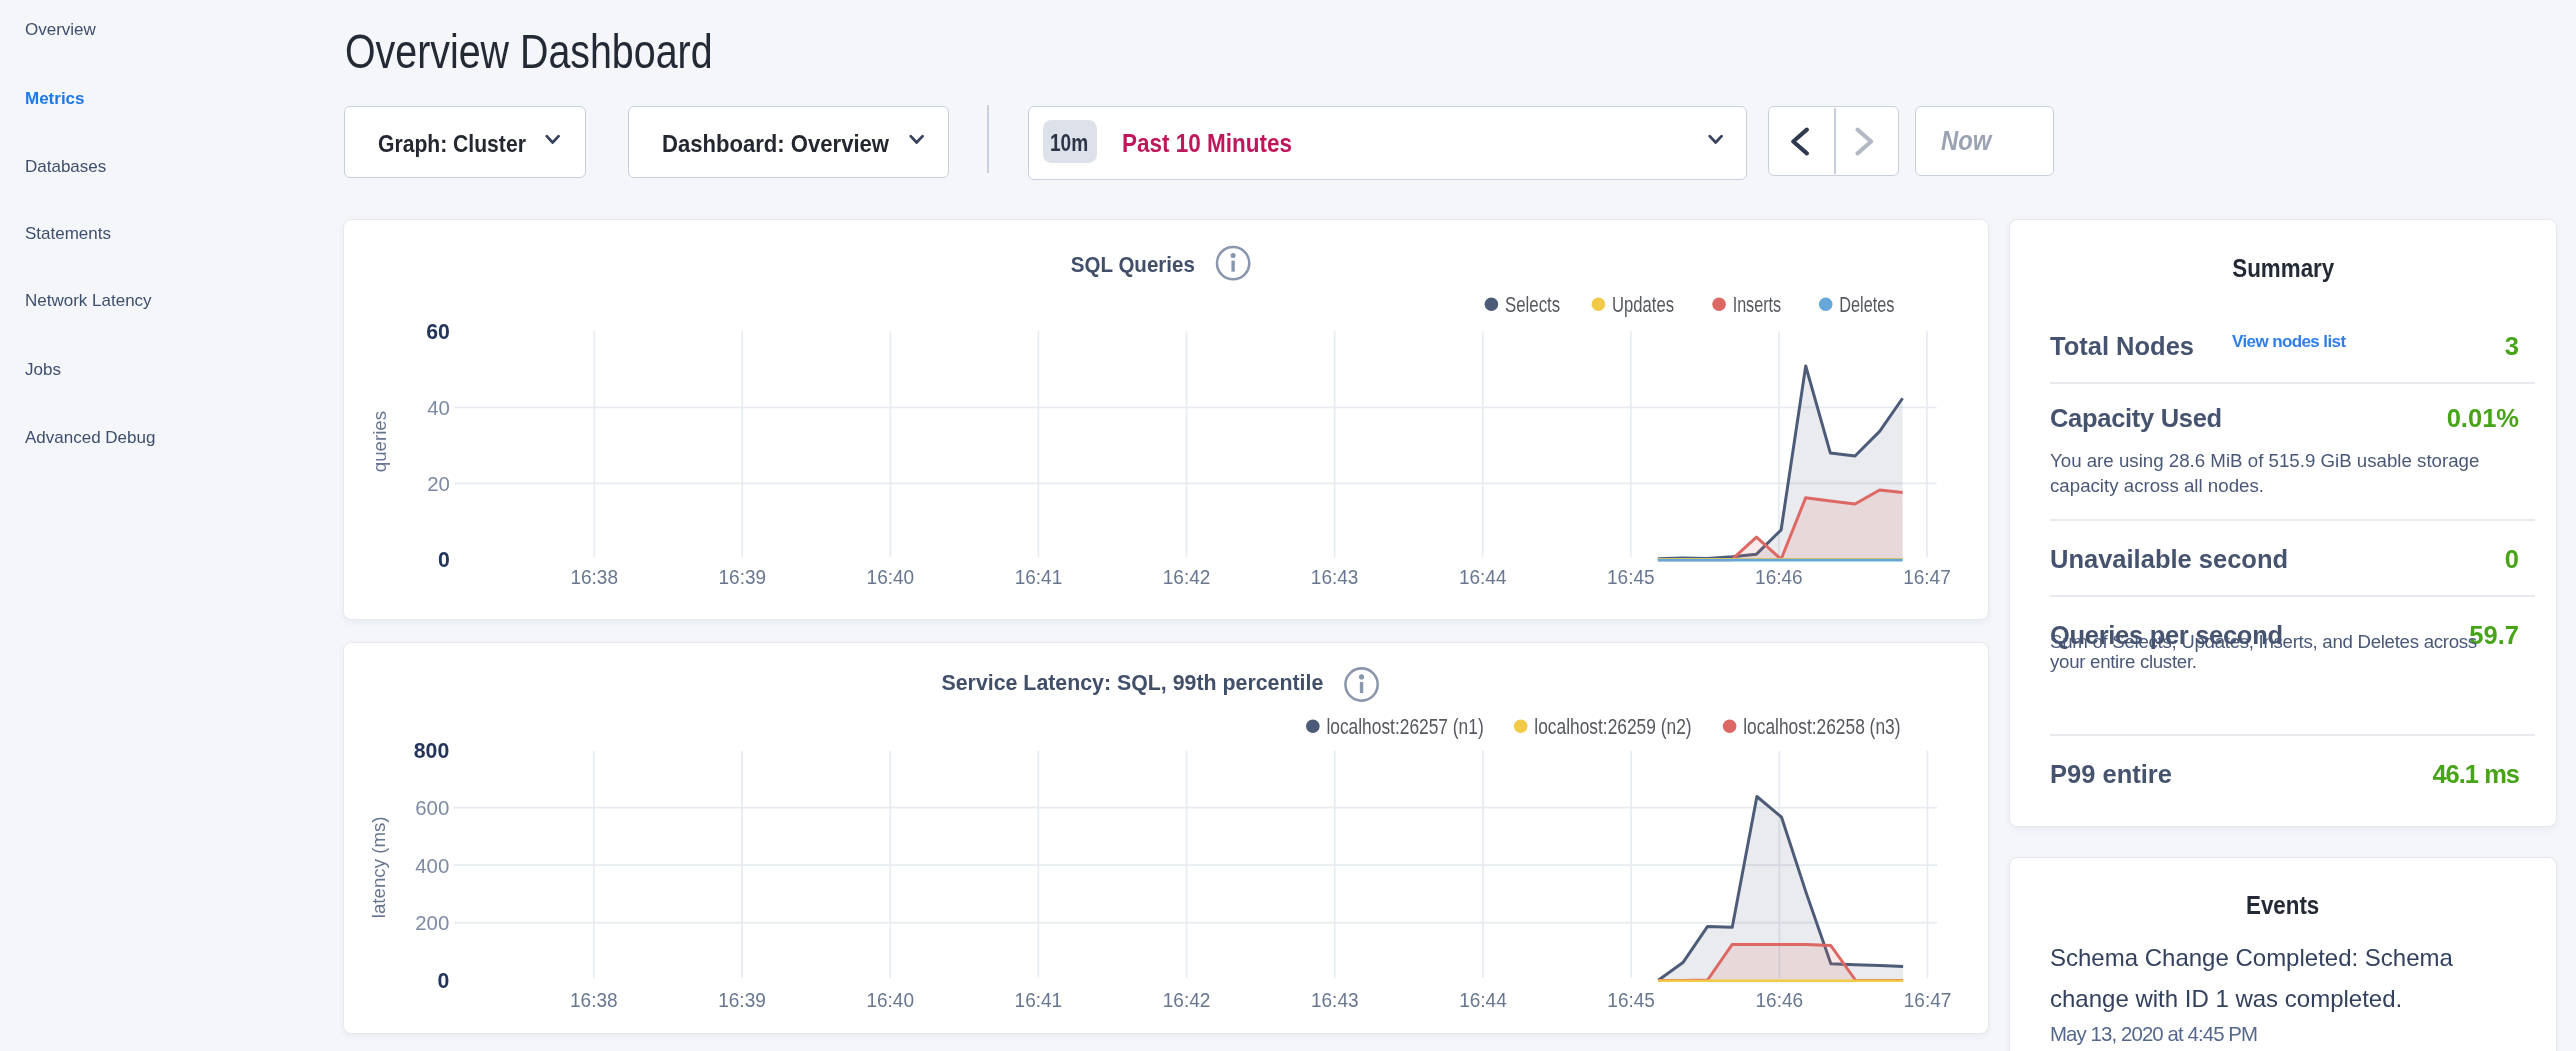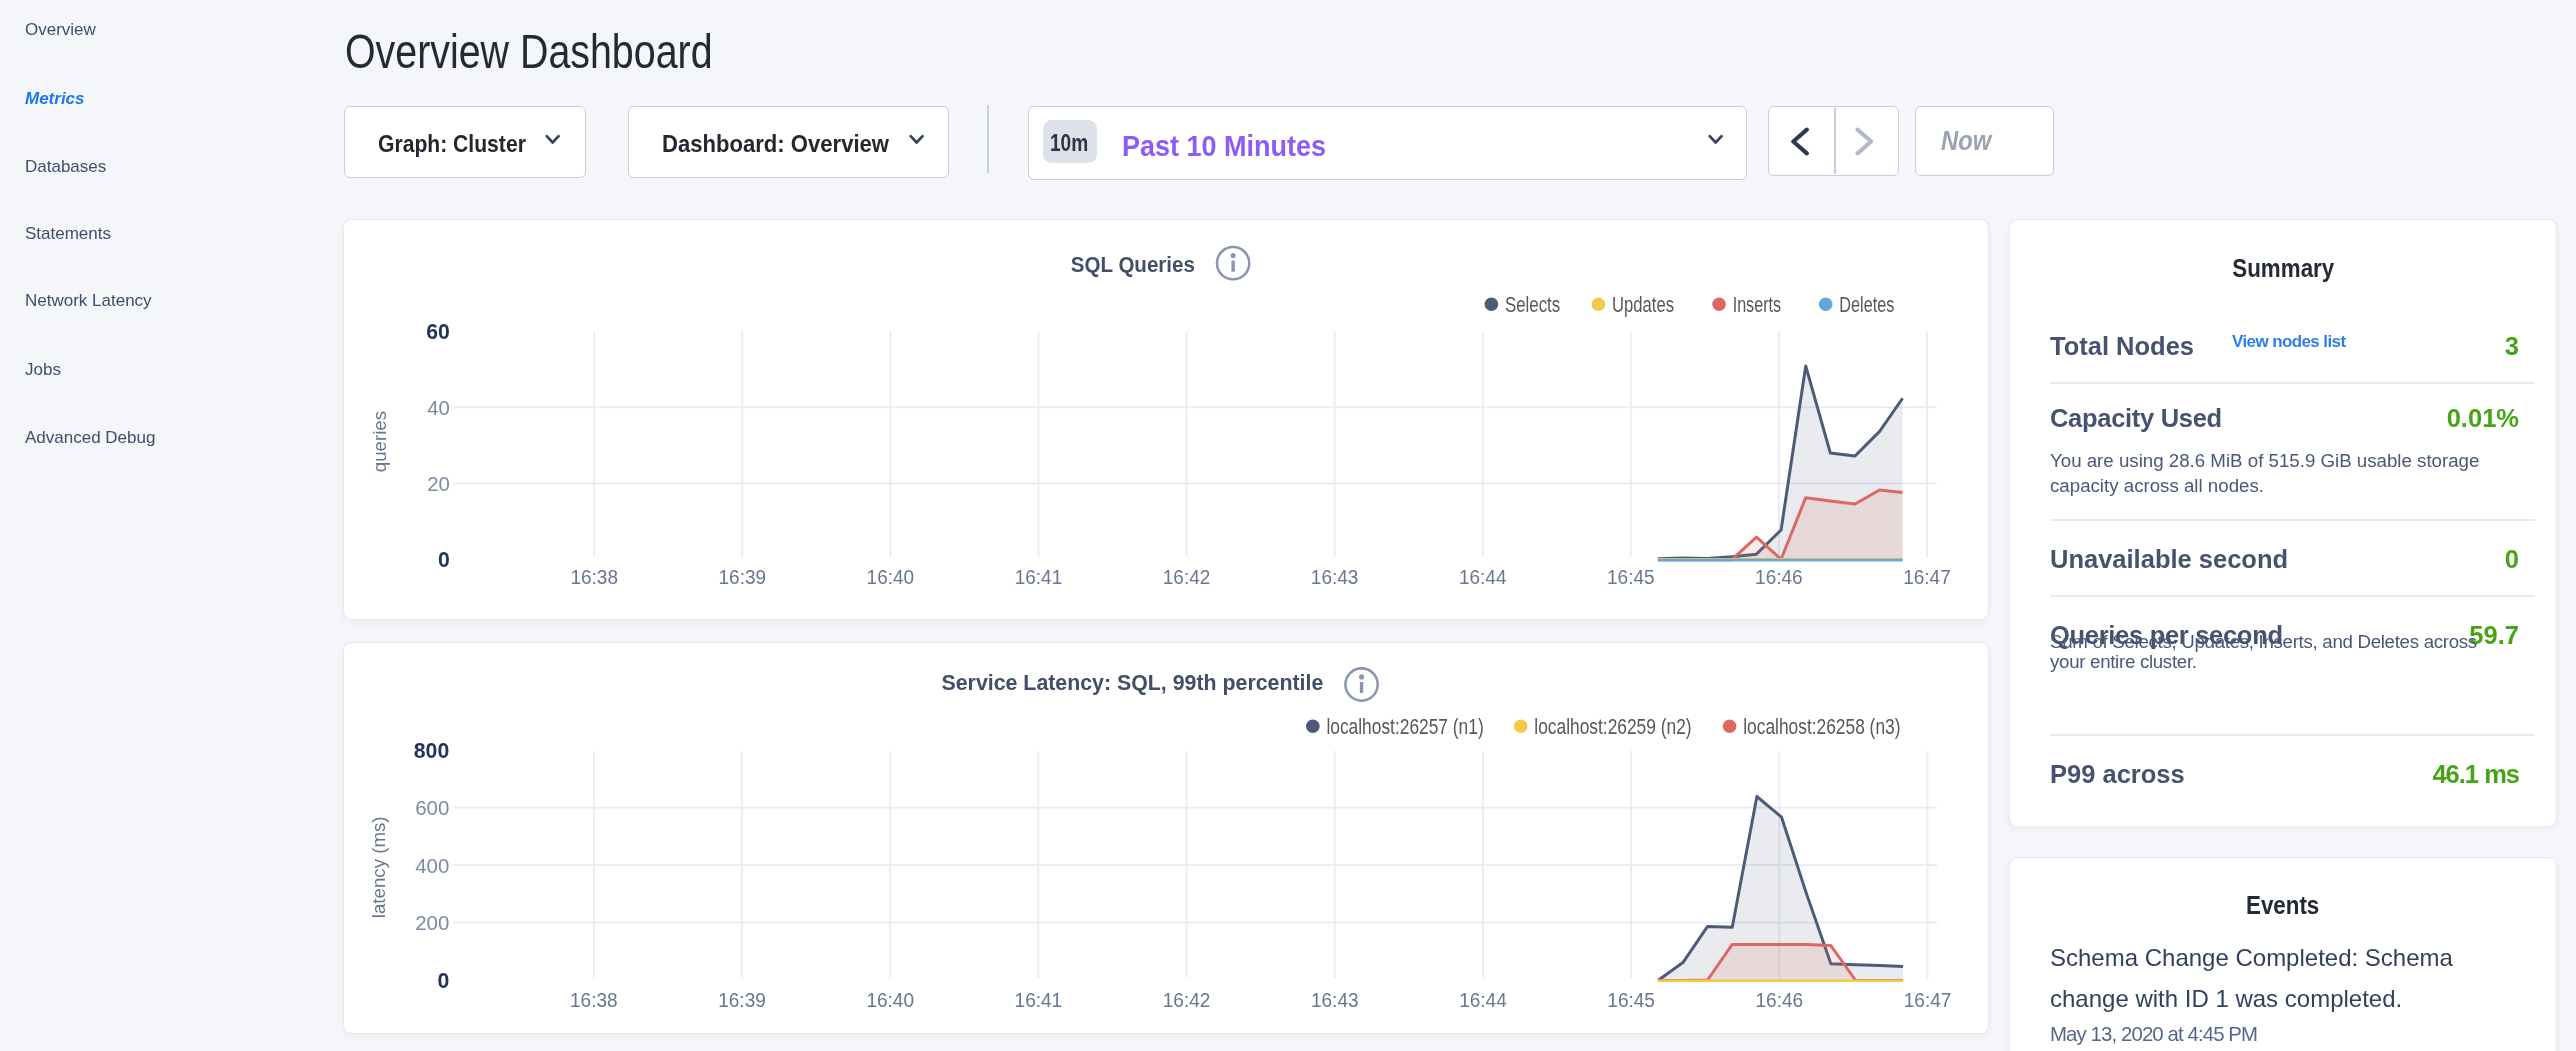"Metrics" div.nav { font-style: italic -> none }
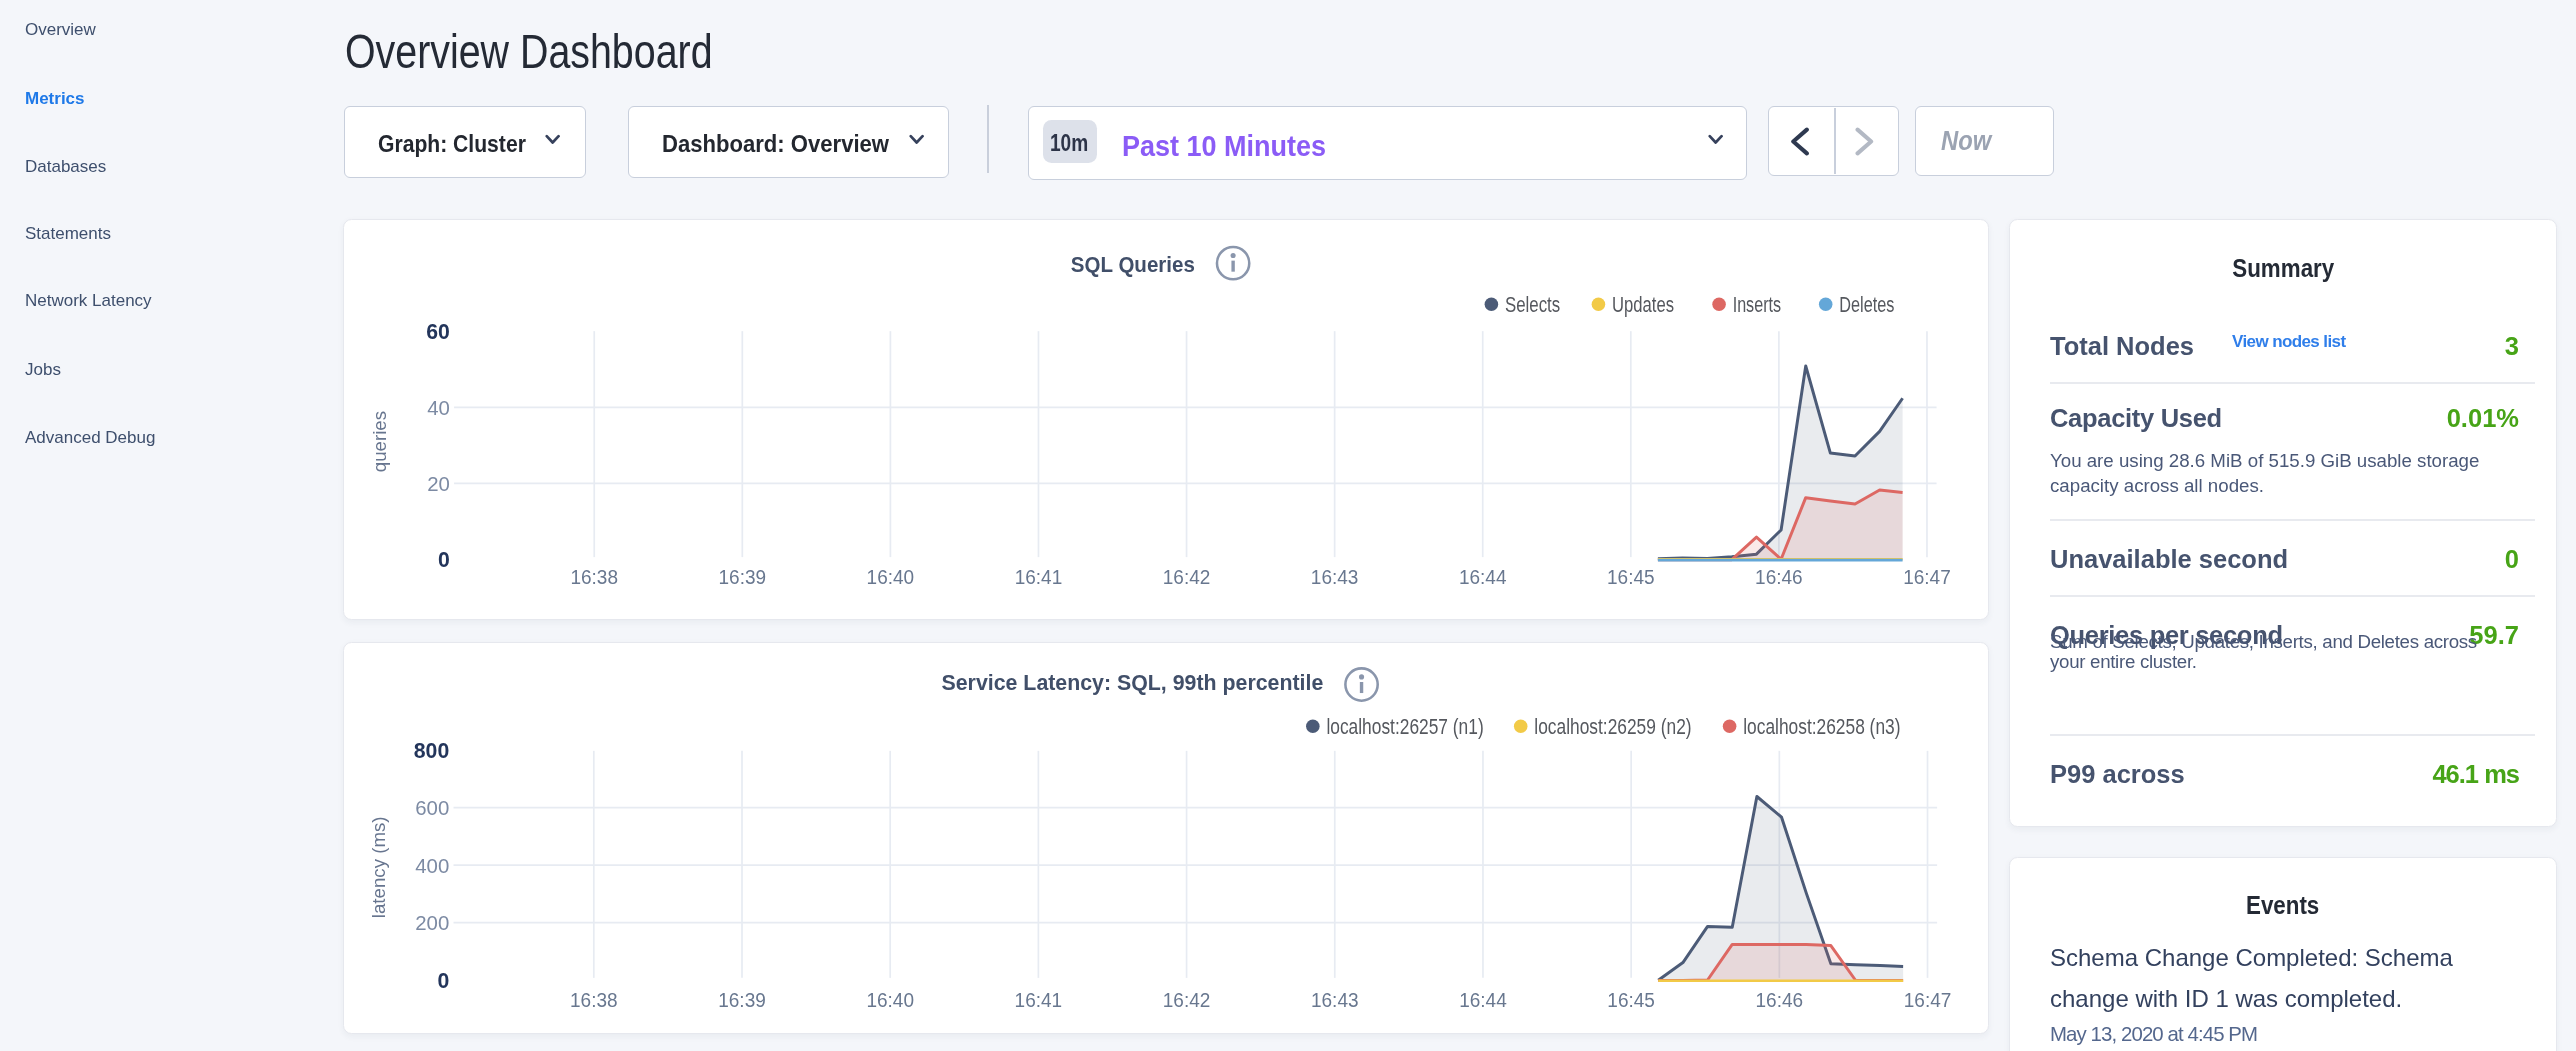"Past 10 Minutes" div.abs { color: #8b5cf6 -> #be185d; font-size: 30px -> 25px }
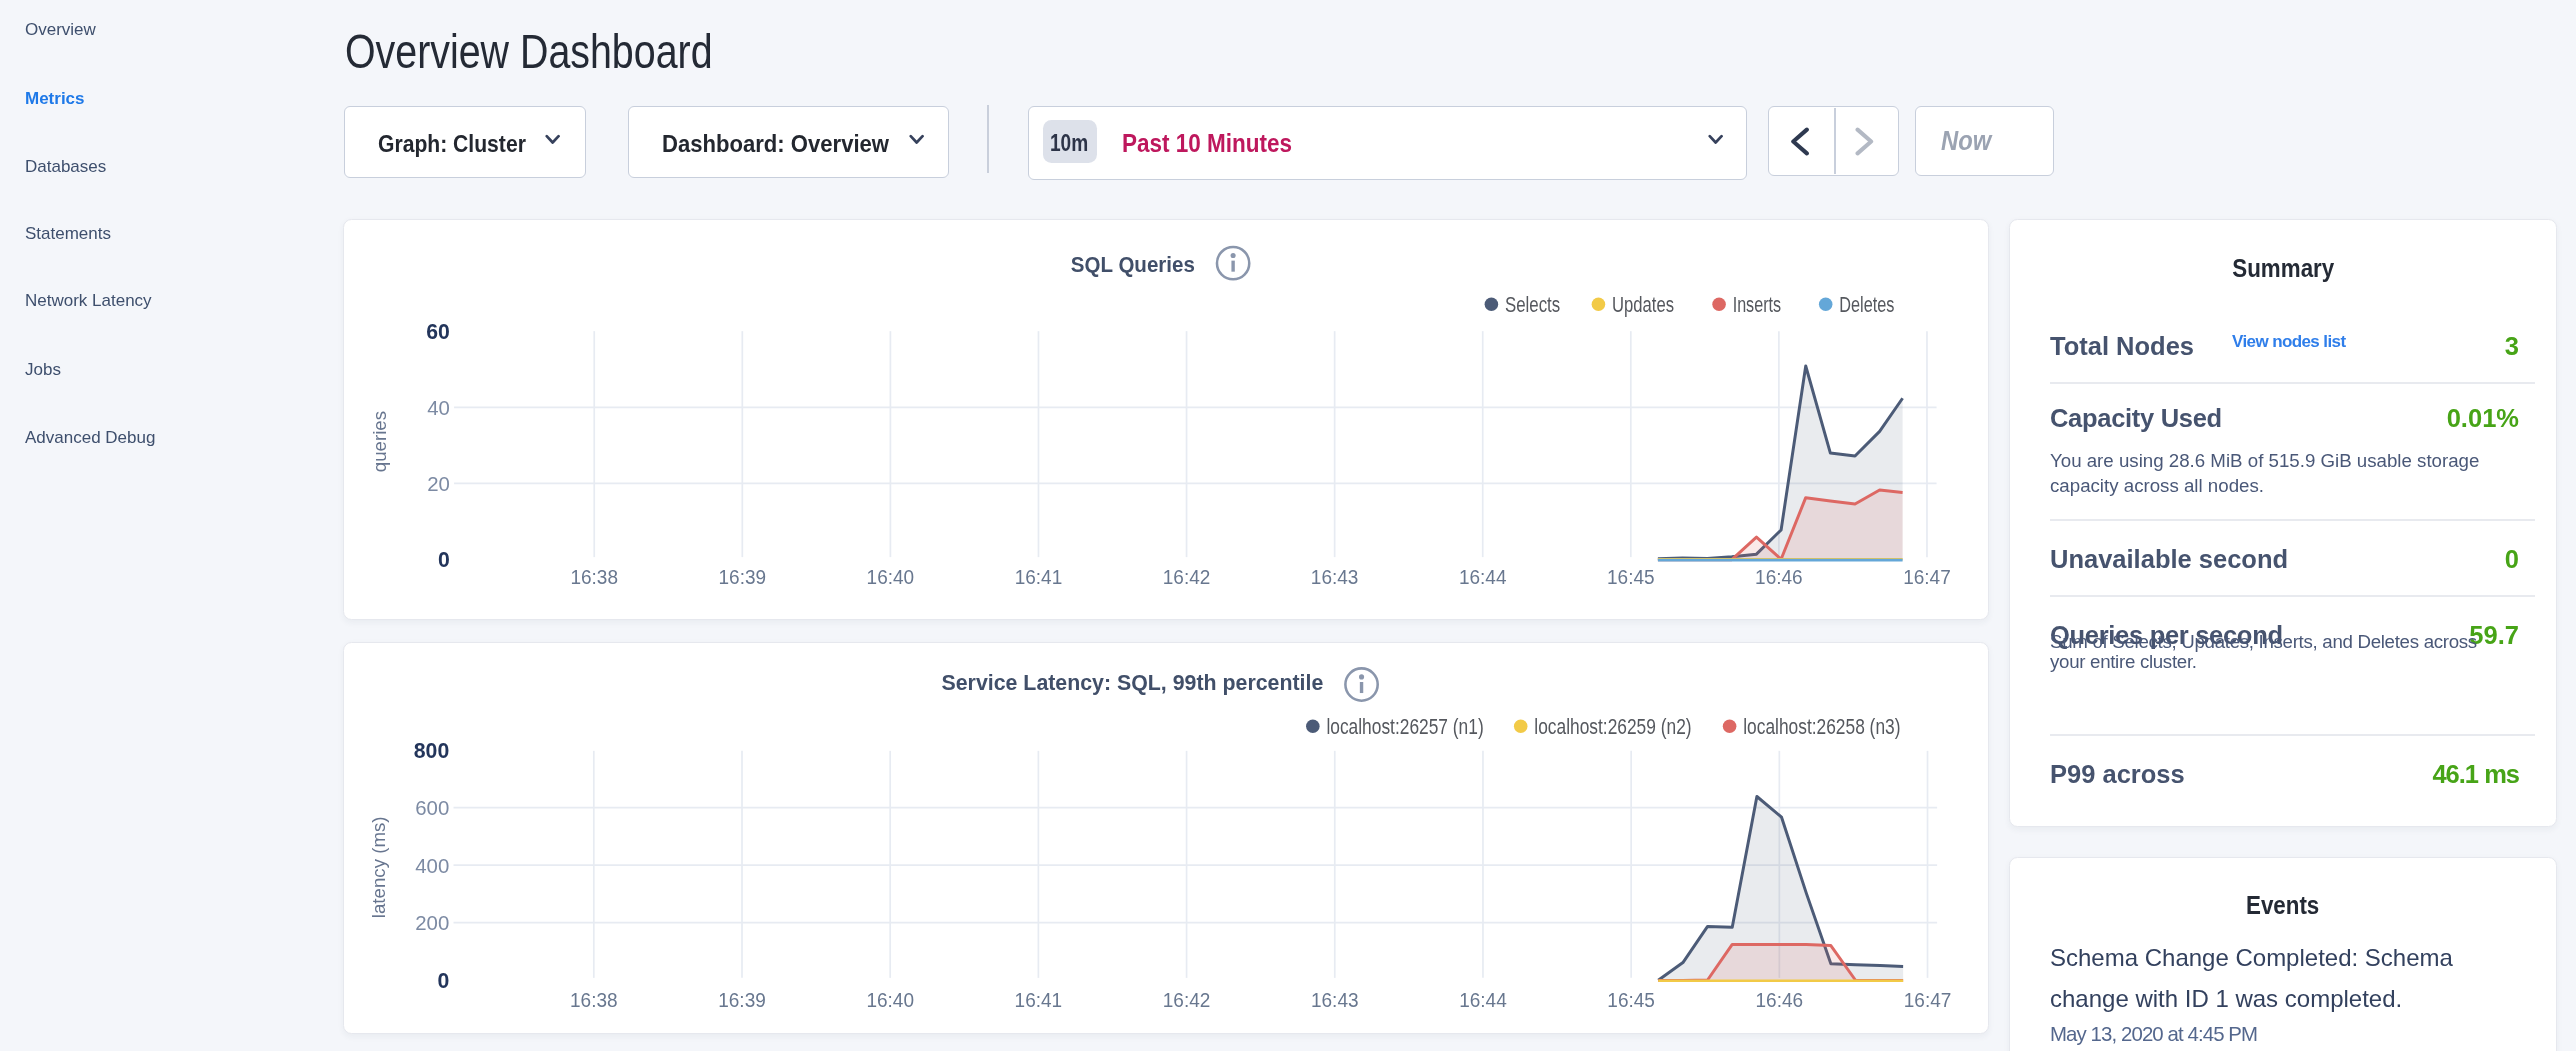"P99 across" div.slabel { text: across -> entire }
